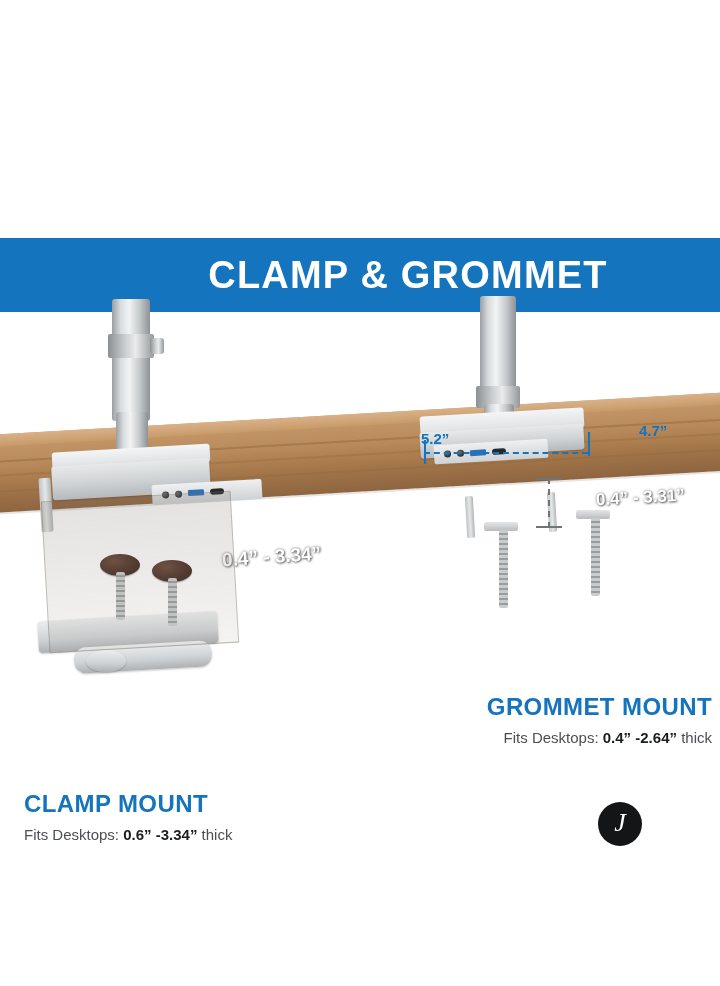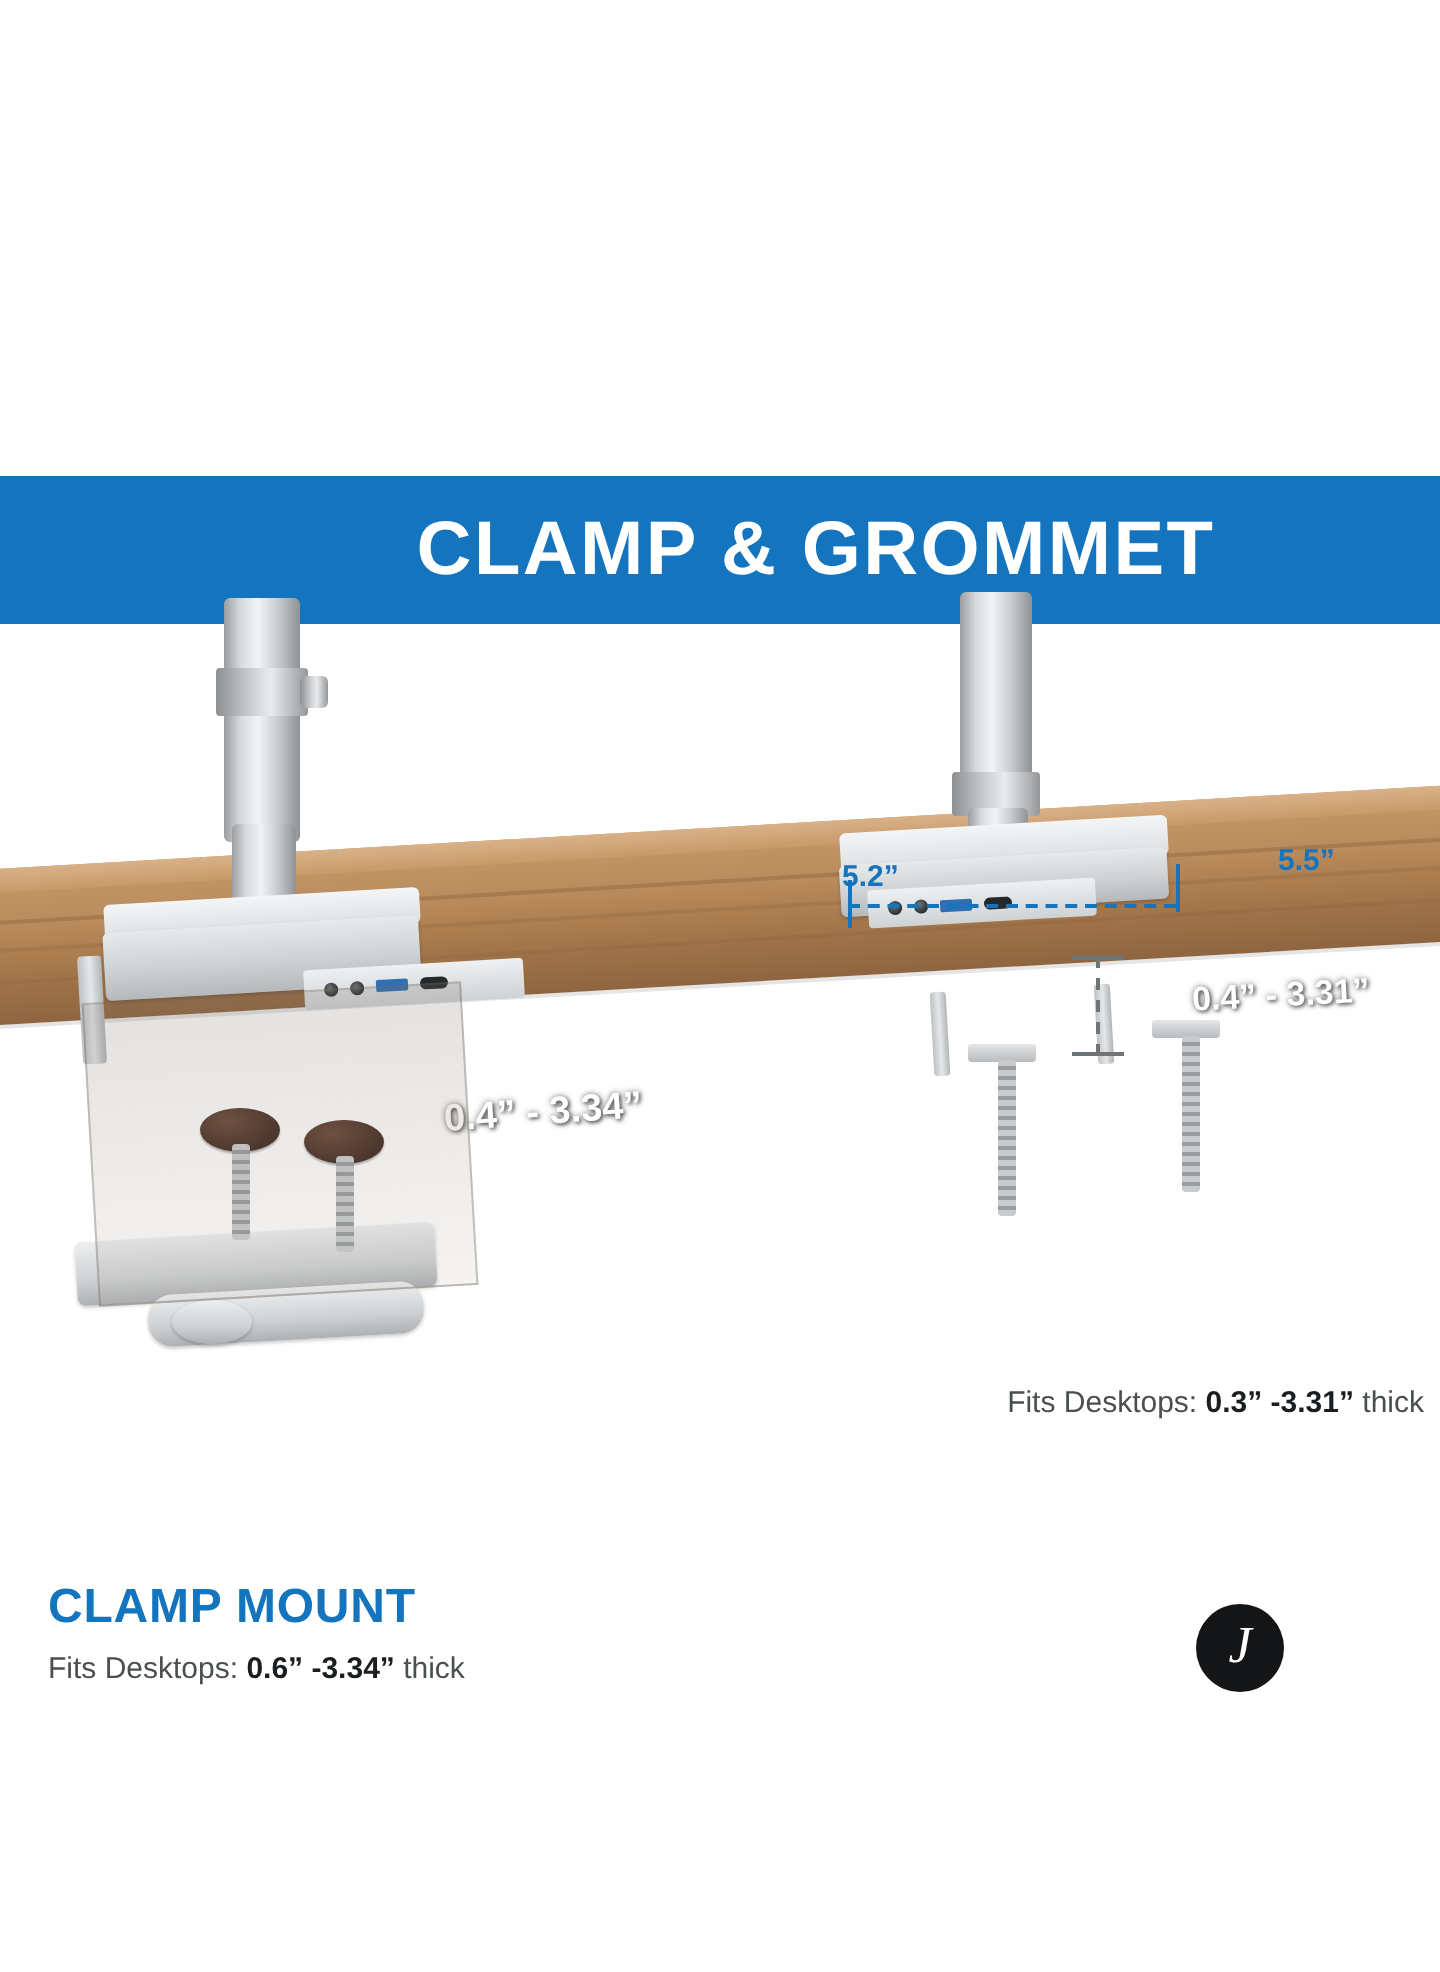"5.5”" div.dim-blue { text: 5.5 -> 4.7 }
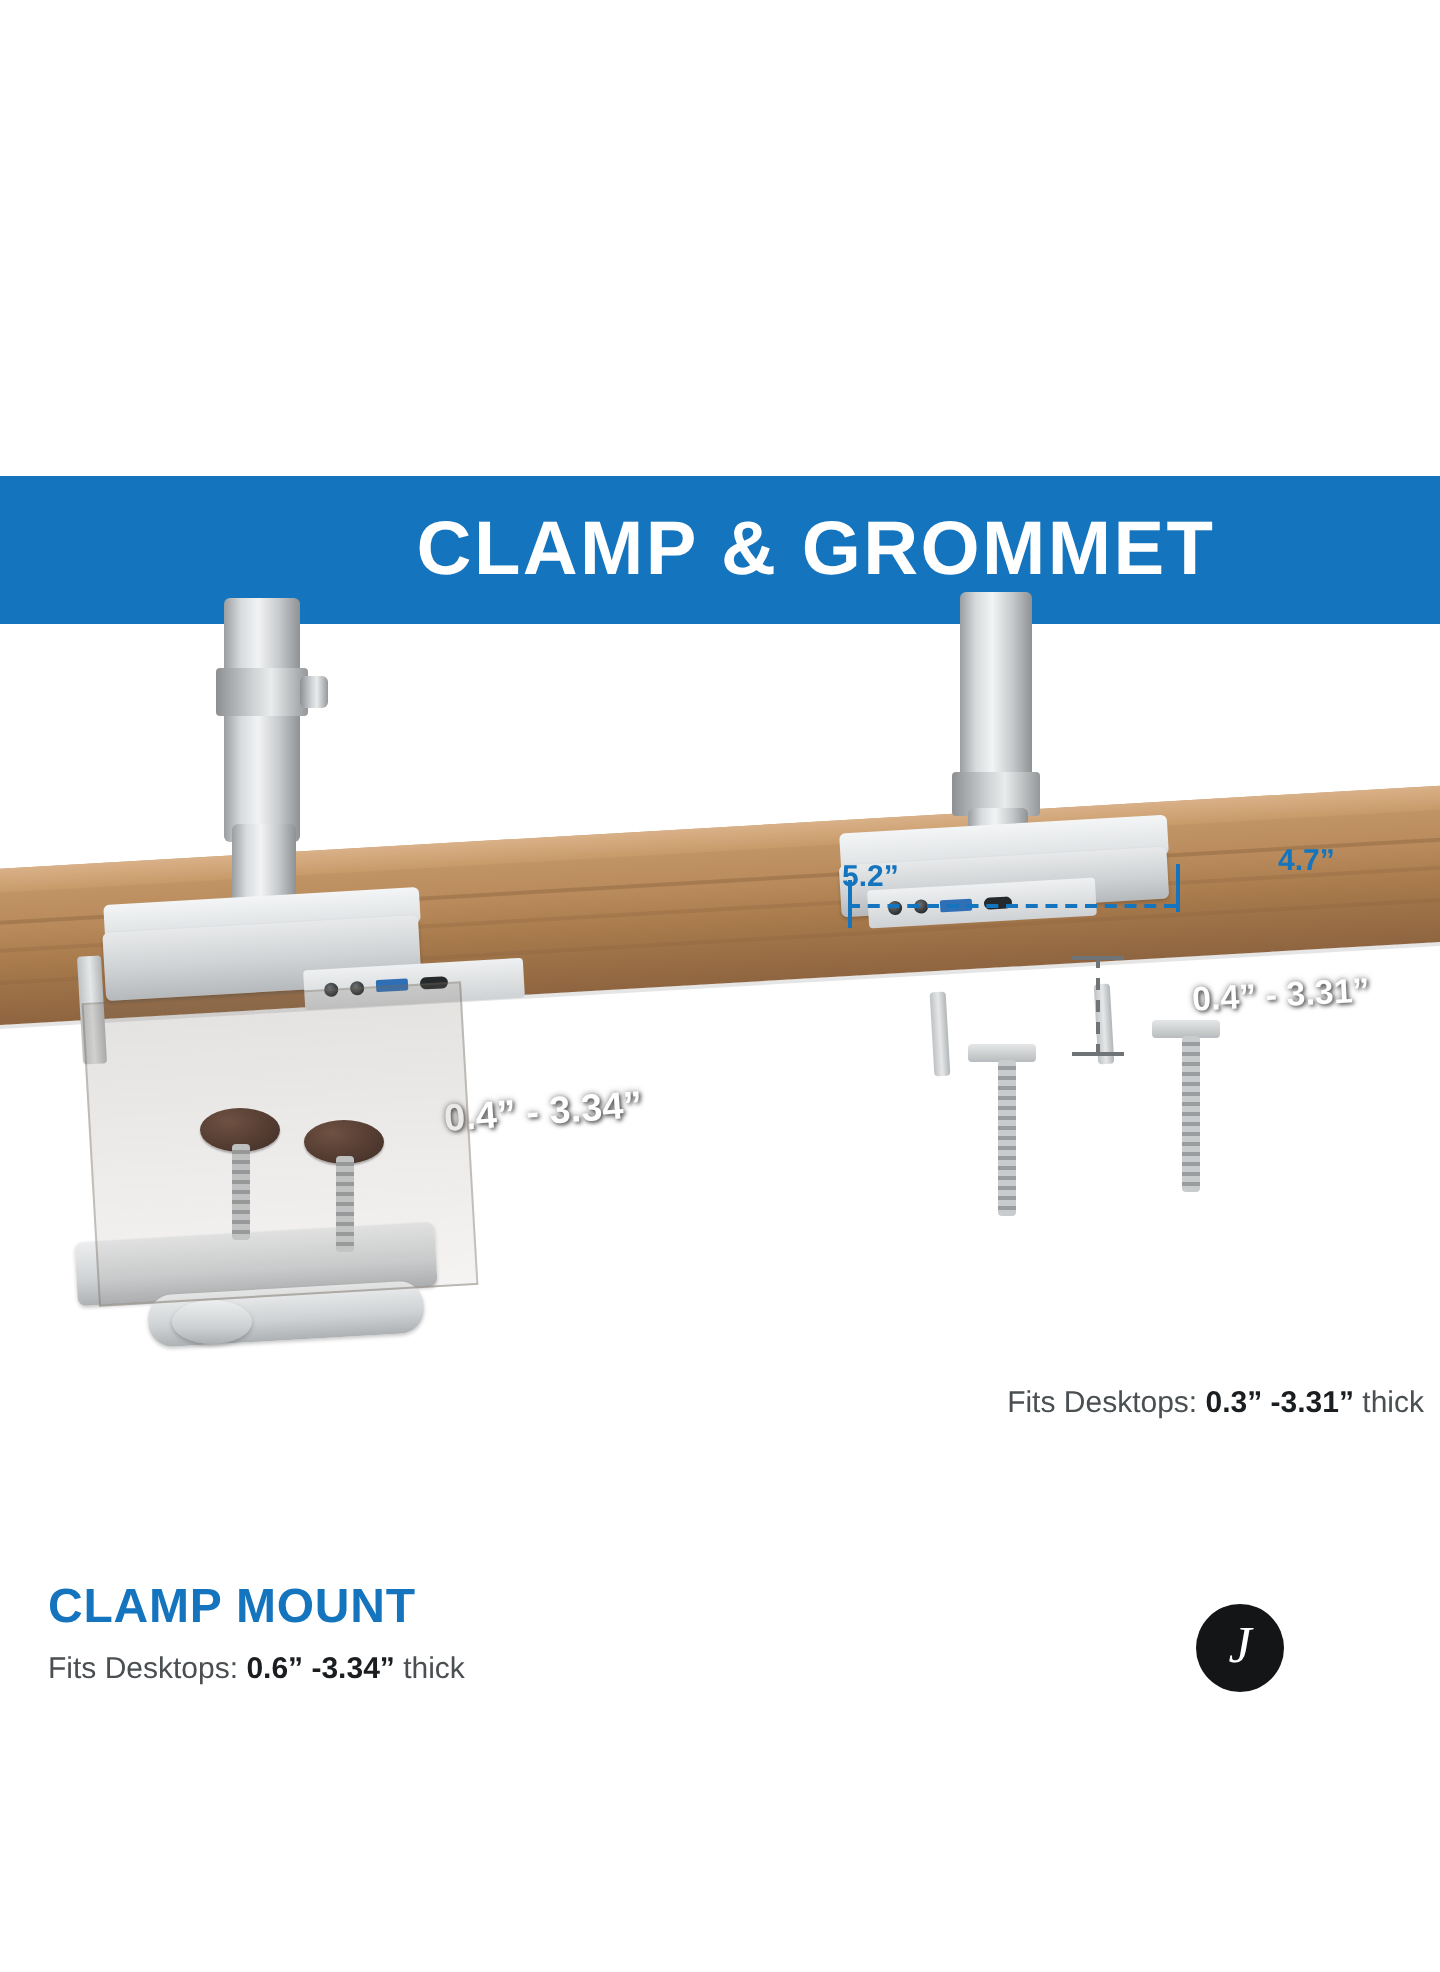"GROMMET MOUNT" p.caption-title { html: none -> <p>GROMMET MOUNT</p> }
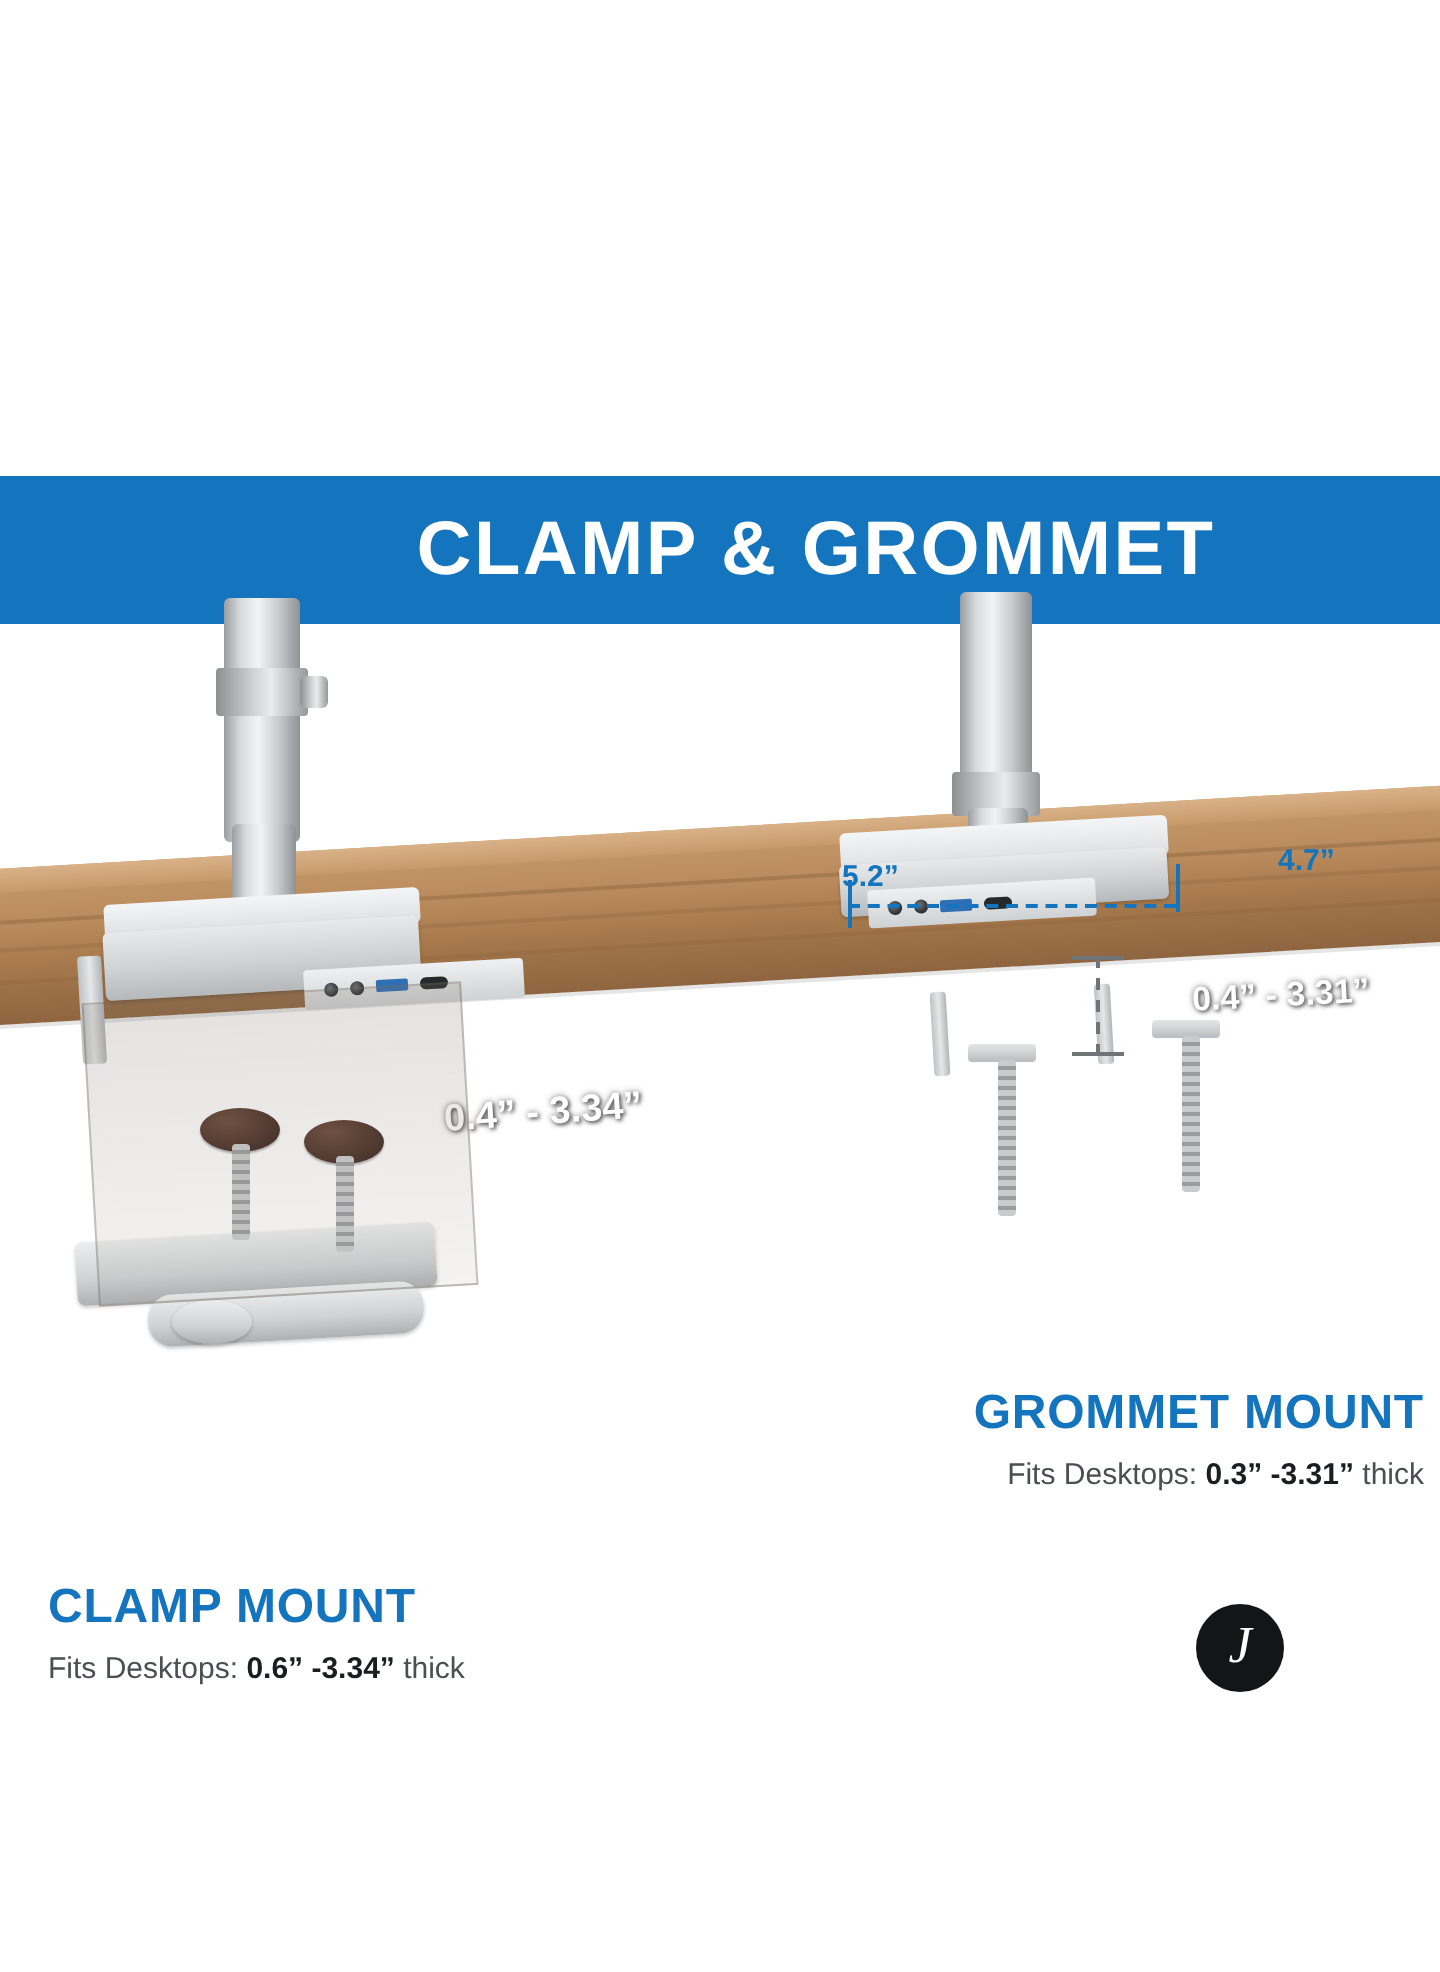"0.3” -3.31”" b { text: 0.3” -3.31 -> 0.4” -2.64 }
